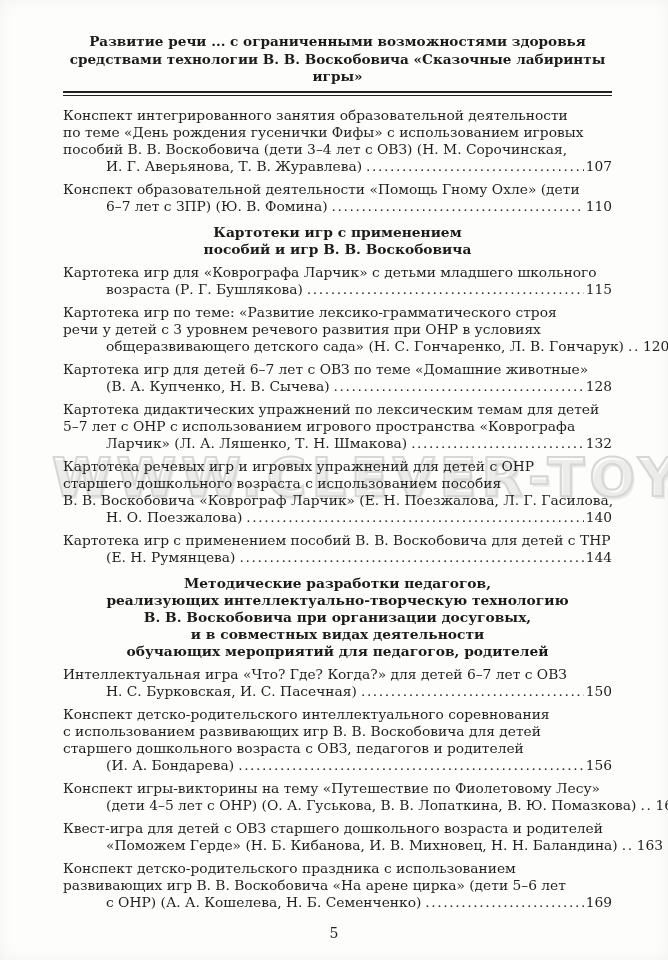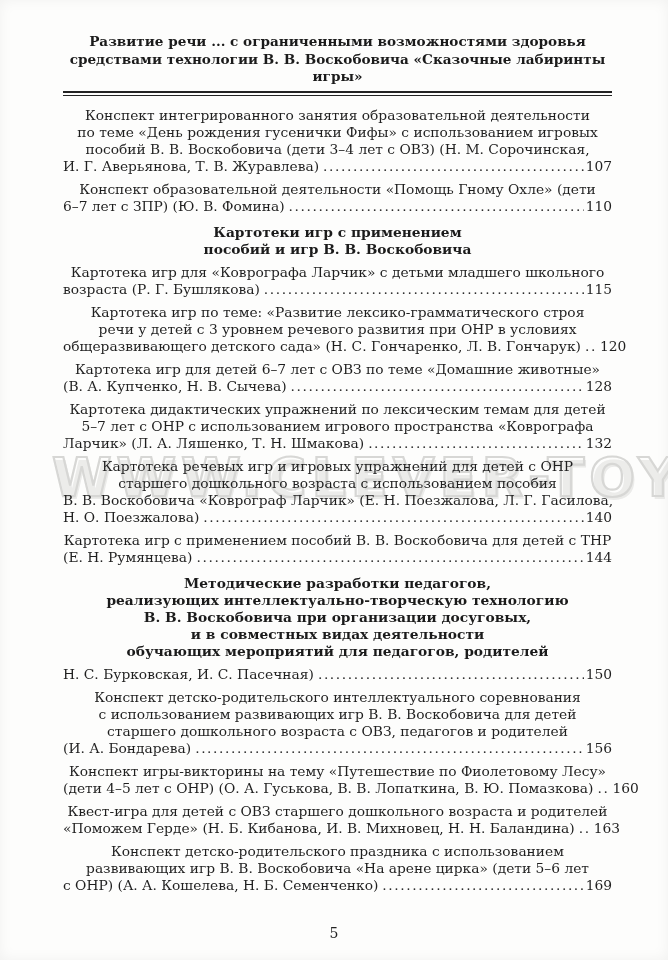"Конспект интегрированного занятия" .toc .entry { text-align: center -> none }
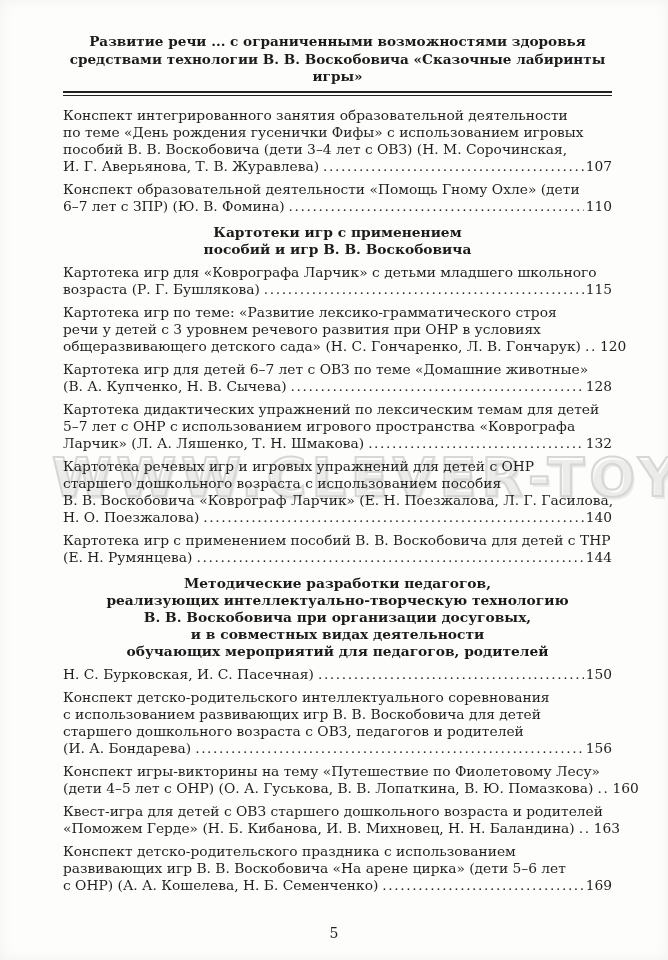"И. Г. Аверьянова, Т. В." .toc .lastline .t { margin-left: none -> 43px }
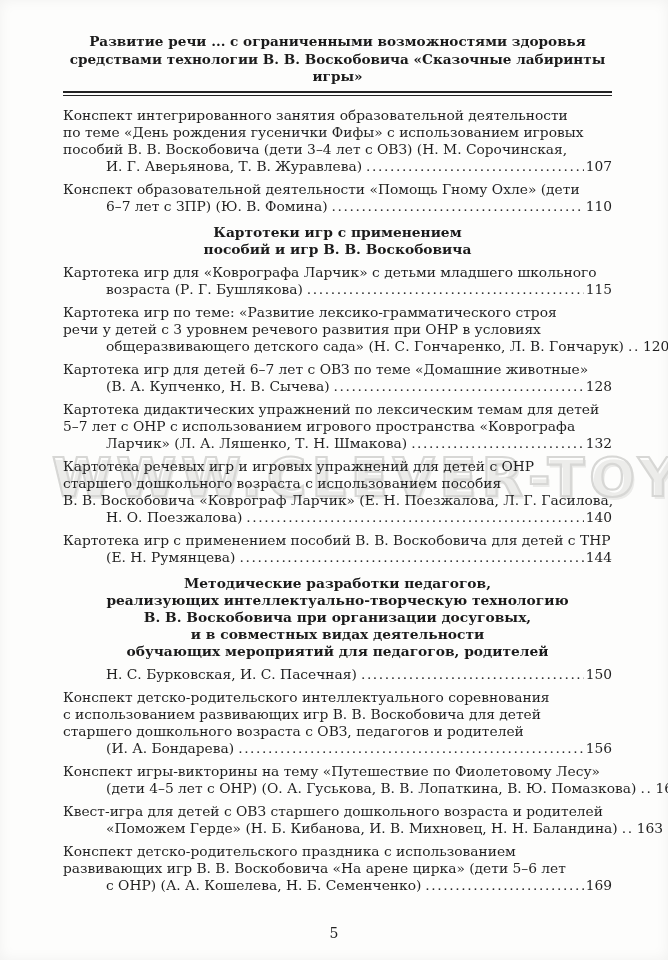"Интеллектуальная игра «Что? Где? Когда?»" div.line { html: none -> <div>Интеллектуальная игра «Что? Где? Когда?» для детей 6–7 лет с ОВЗ</div> }
